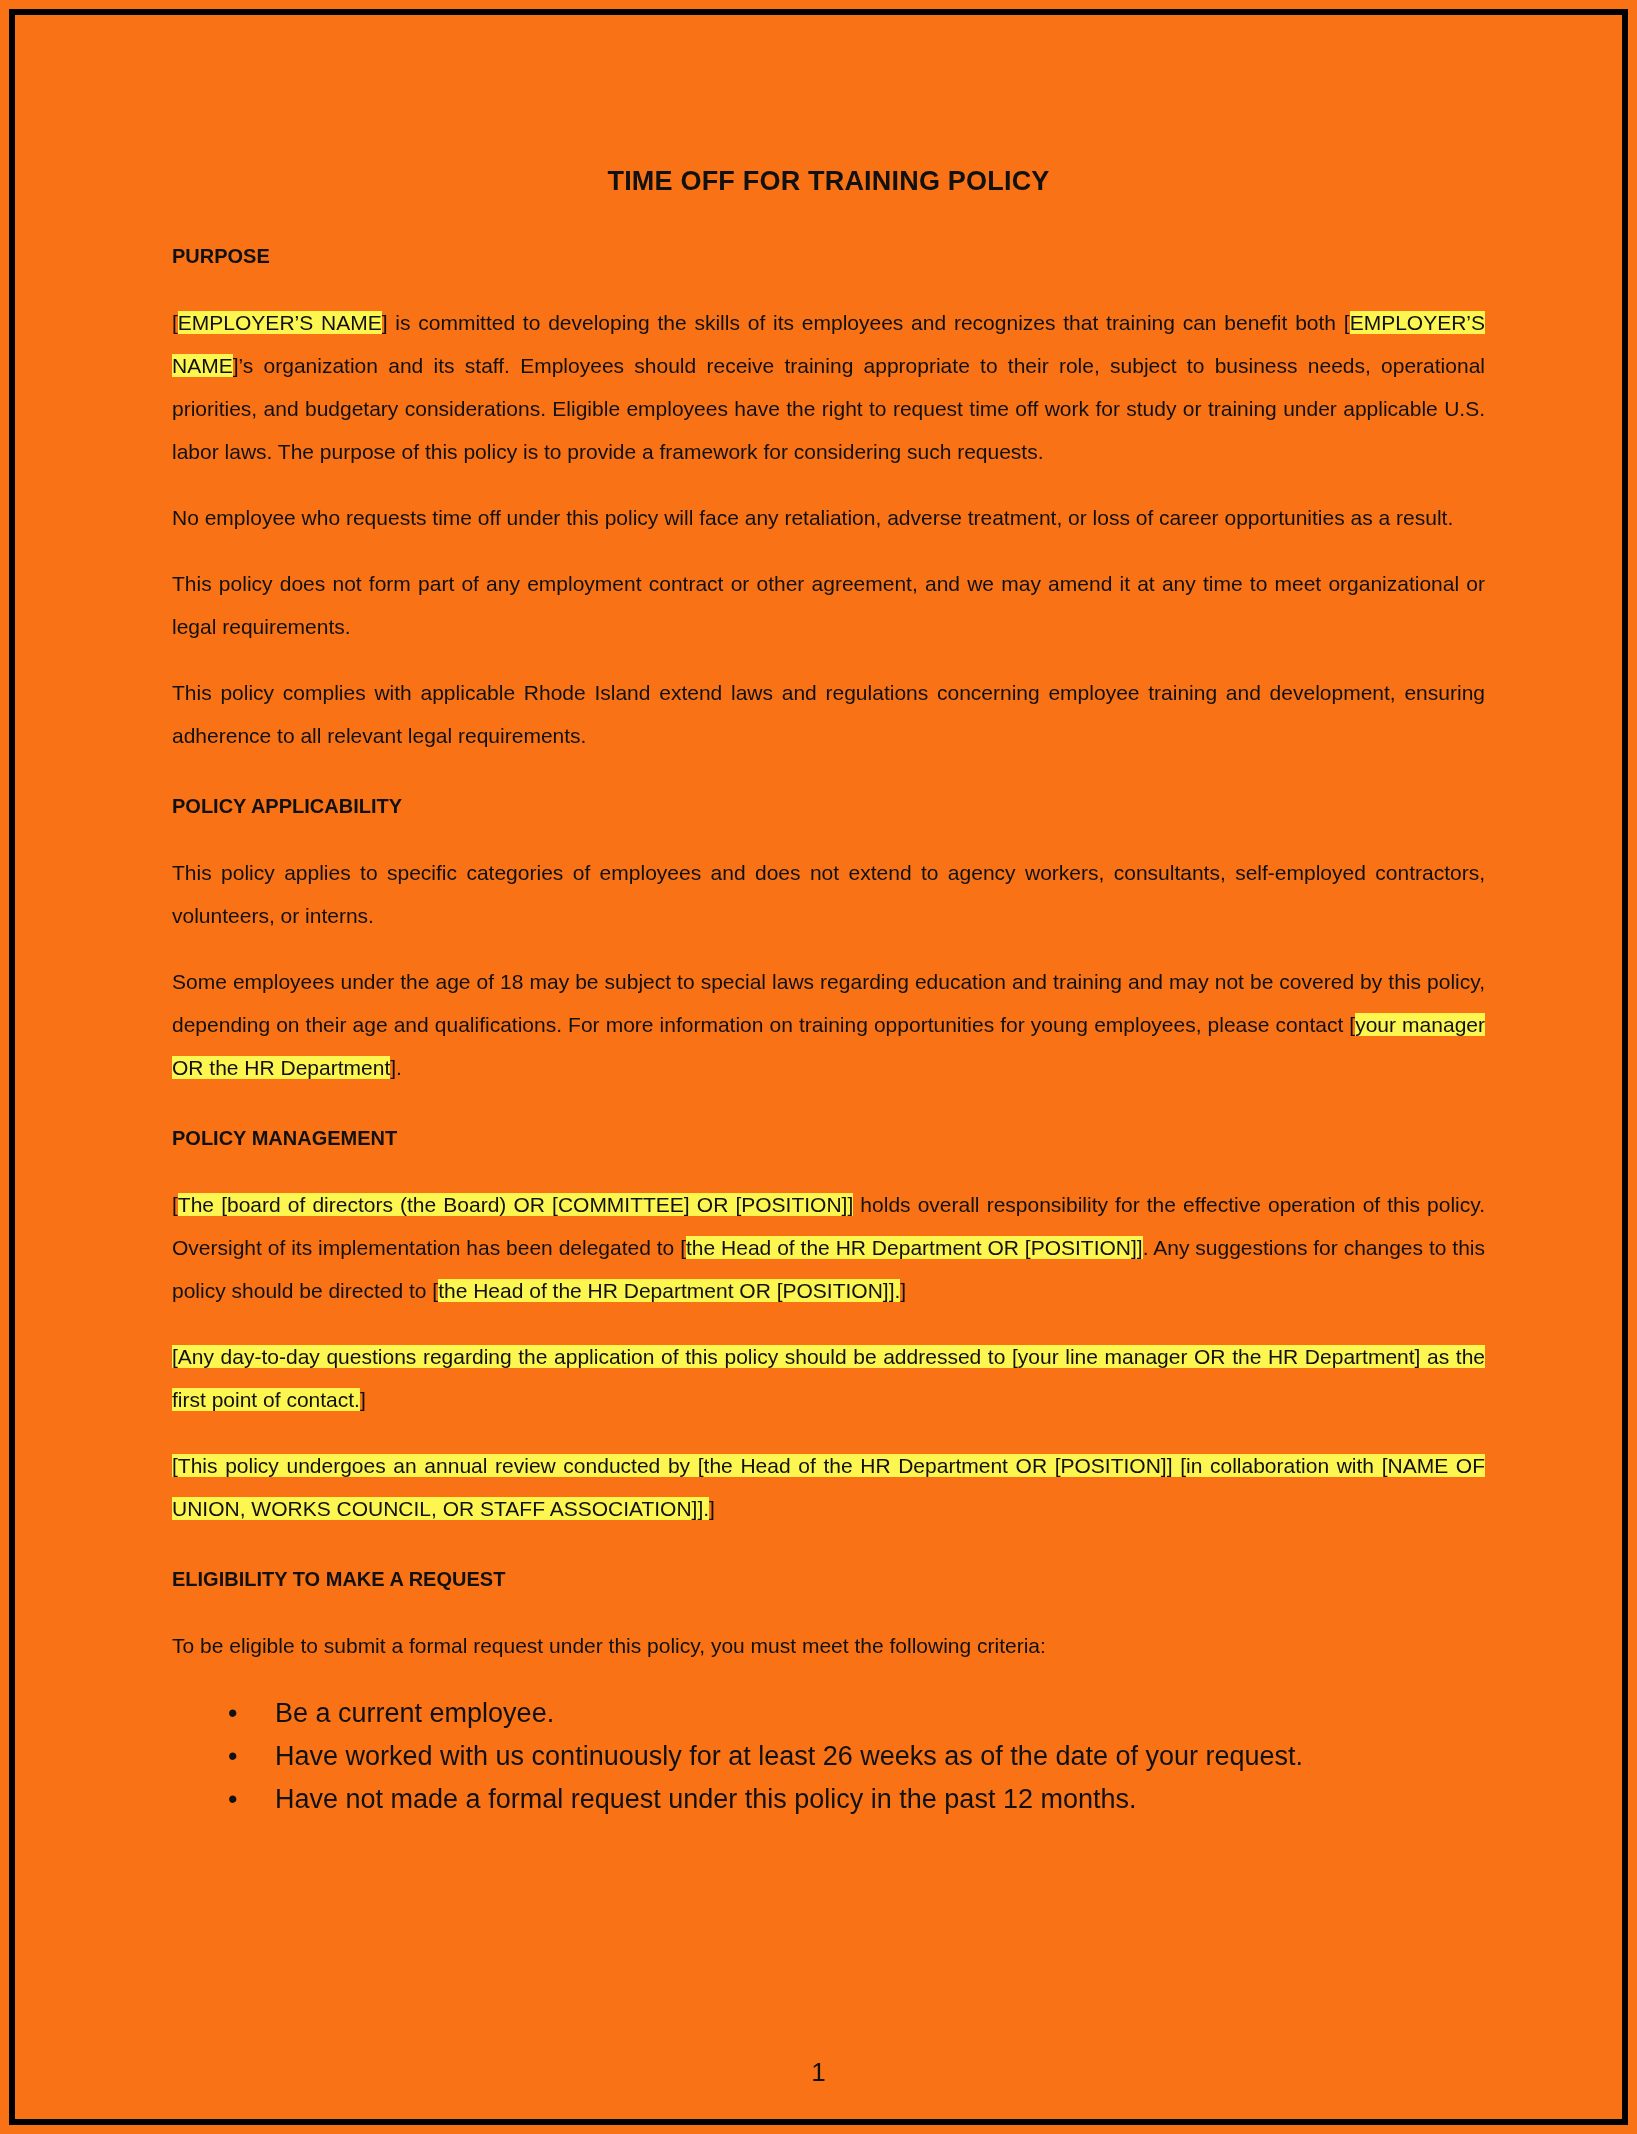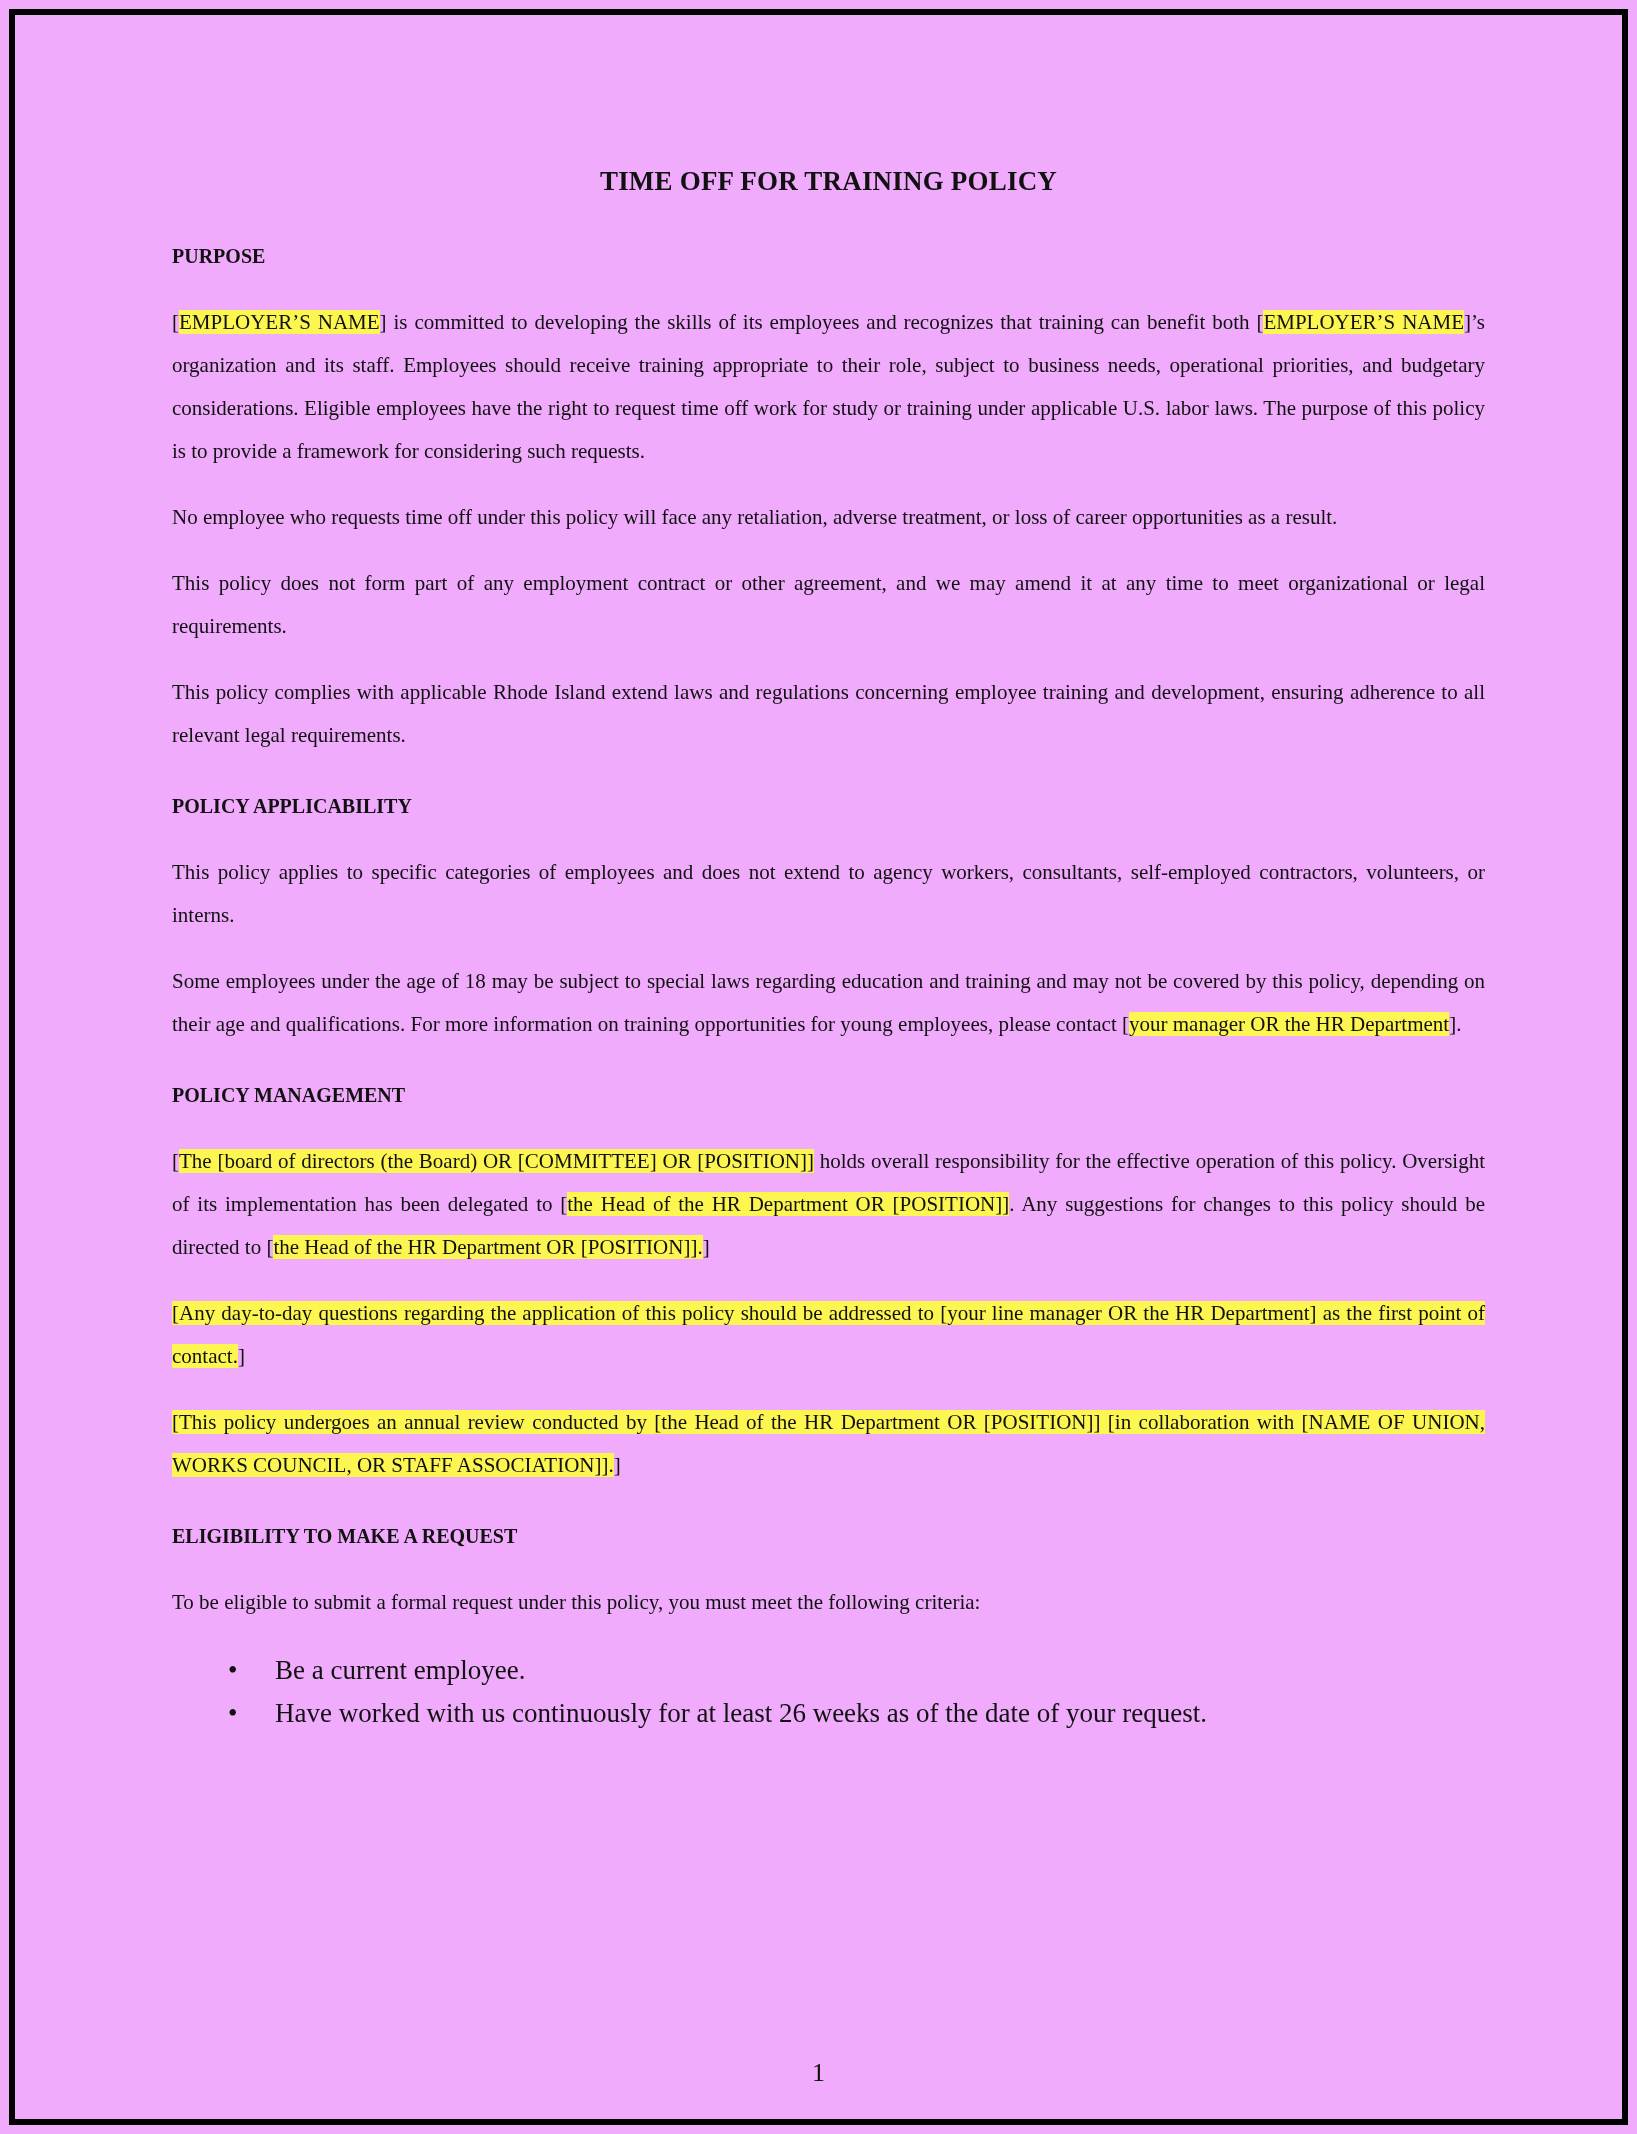"TIME OFF FOR TRAINING POLICY" .sheet { background: #f0abfc -> #f97316; font-family: Liberation Serif, serif -> Liberation Sans, sans-serif }
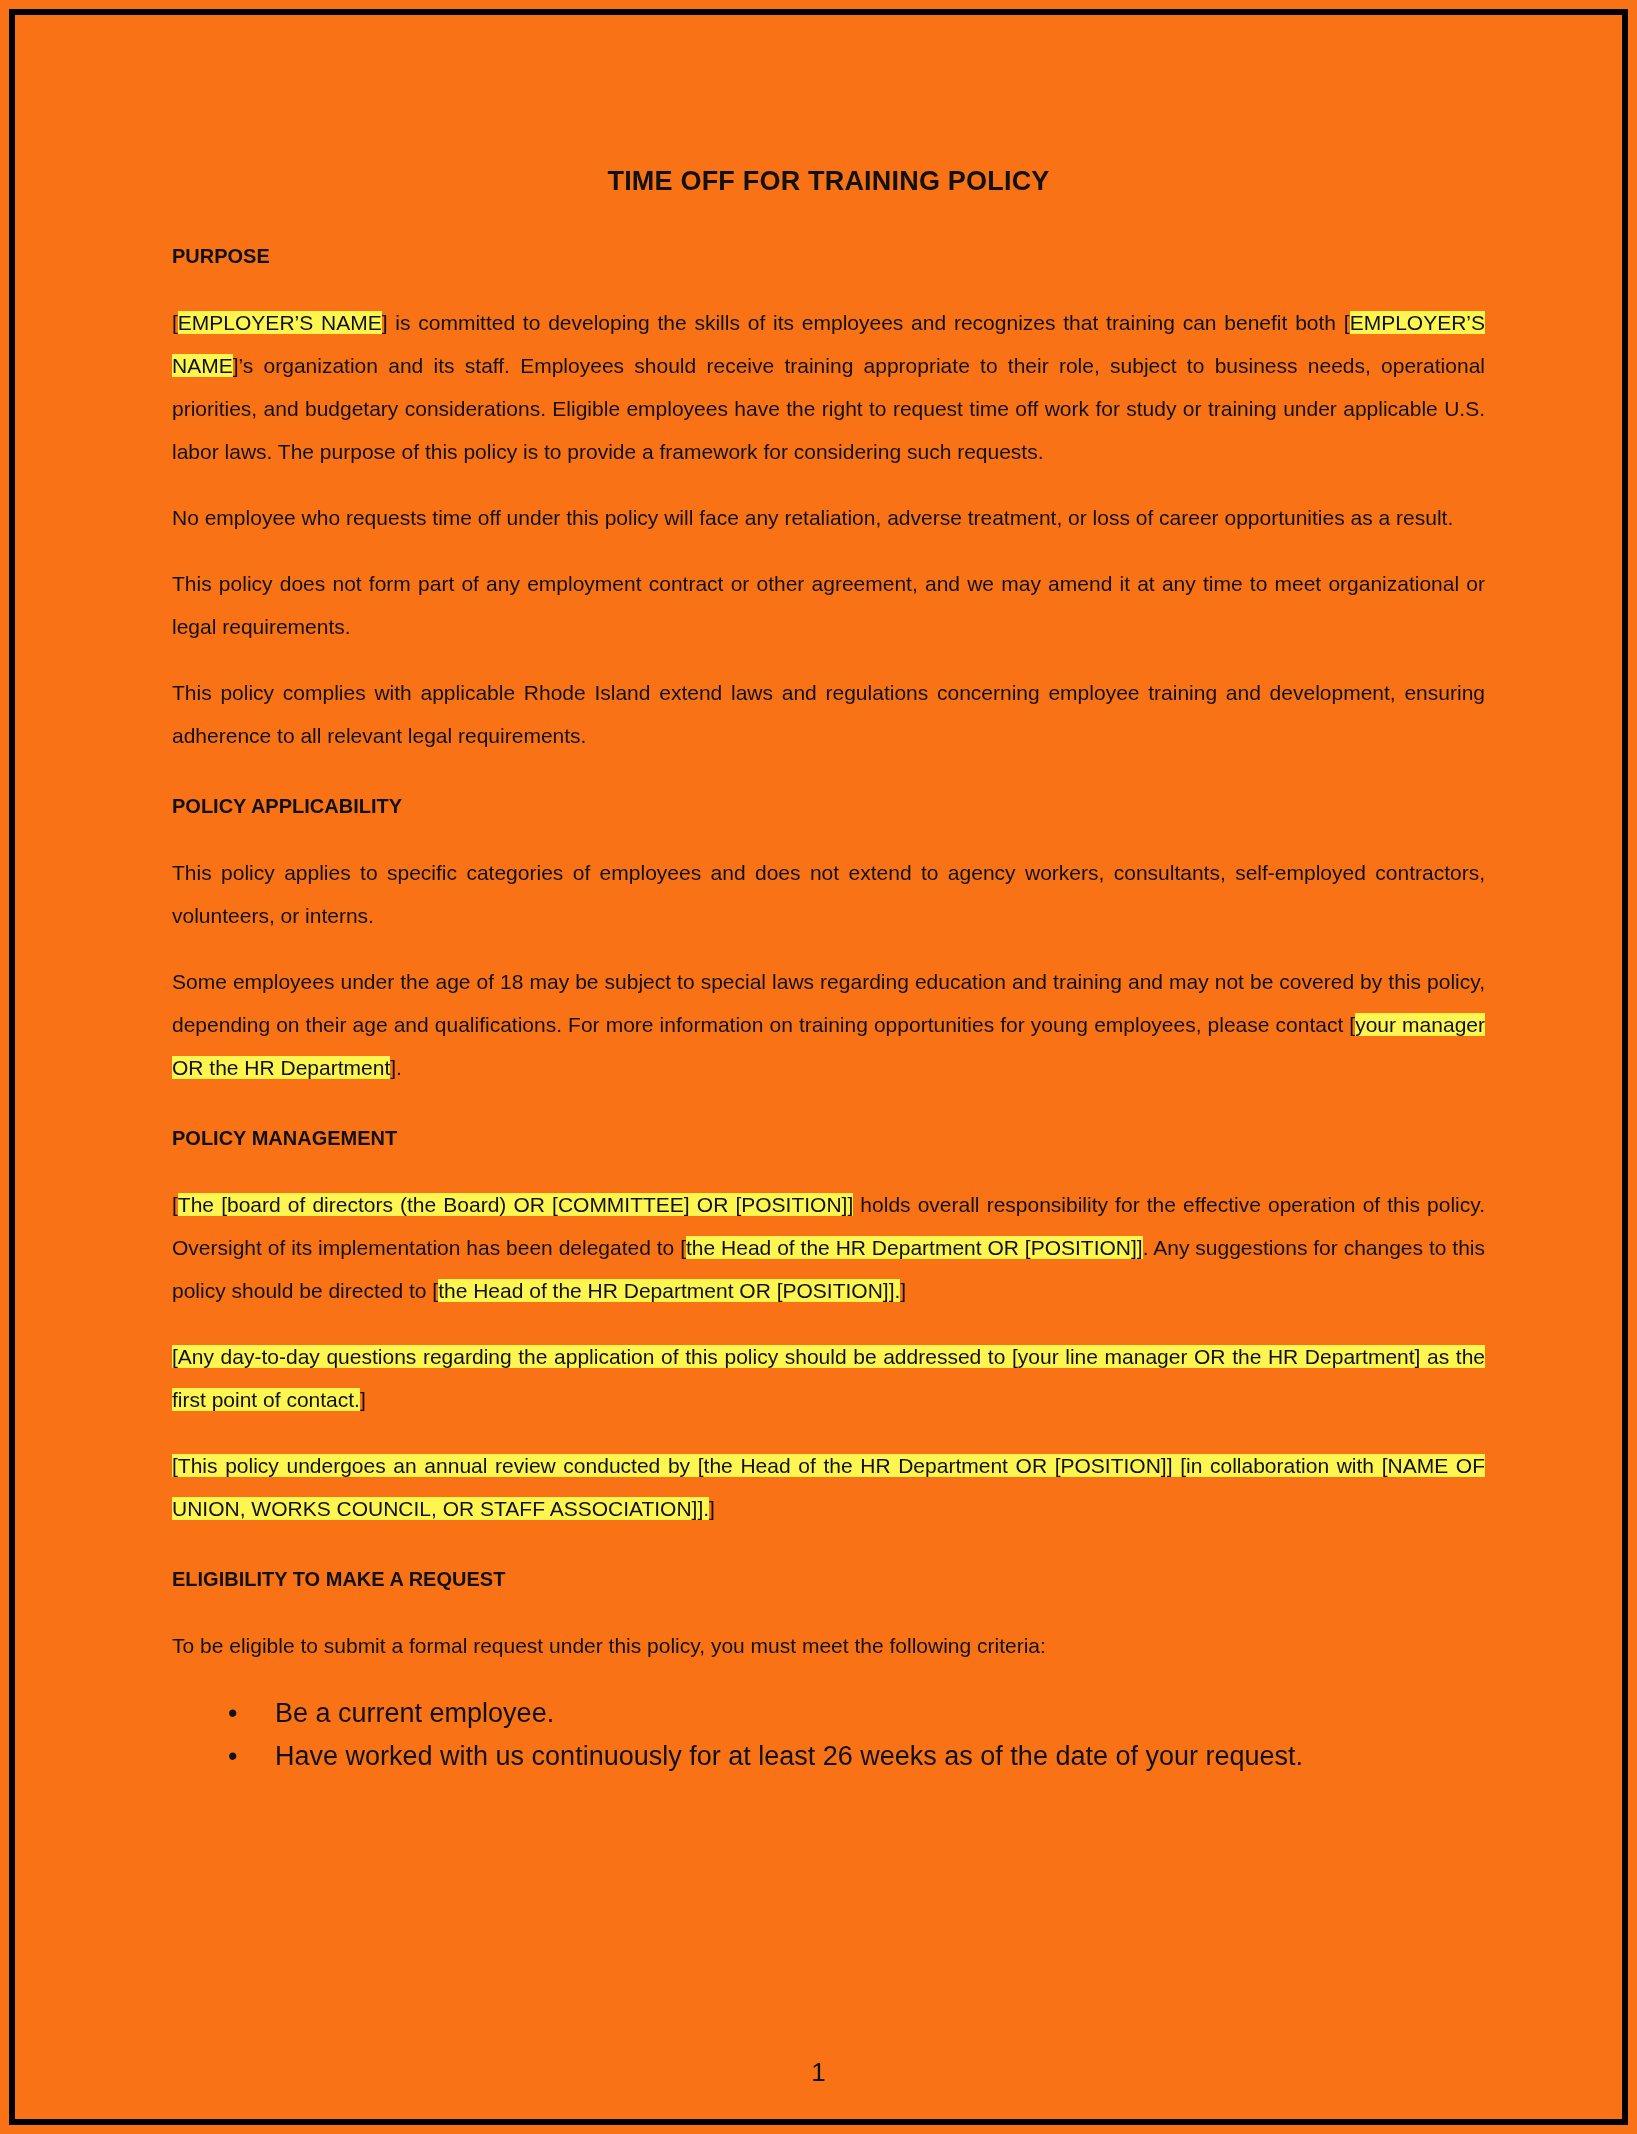"Have not made a formal" li { html: none -> <li>Have not made a formal request under this policy in the past 12 months.</li> }
